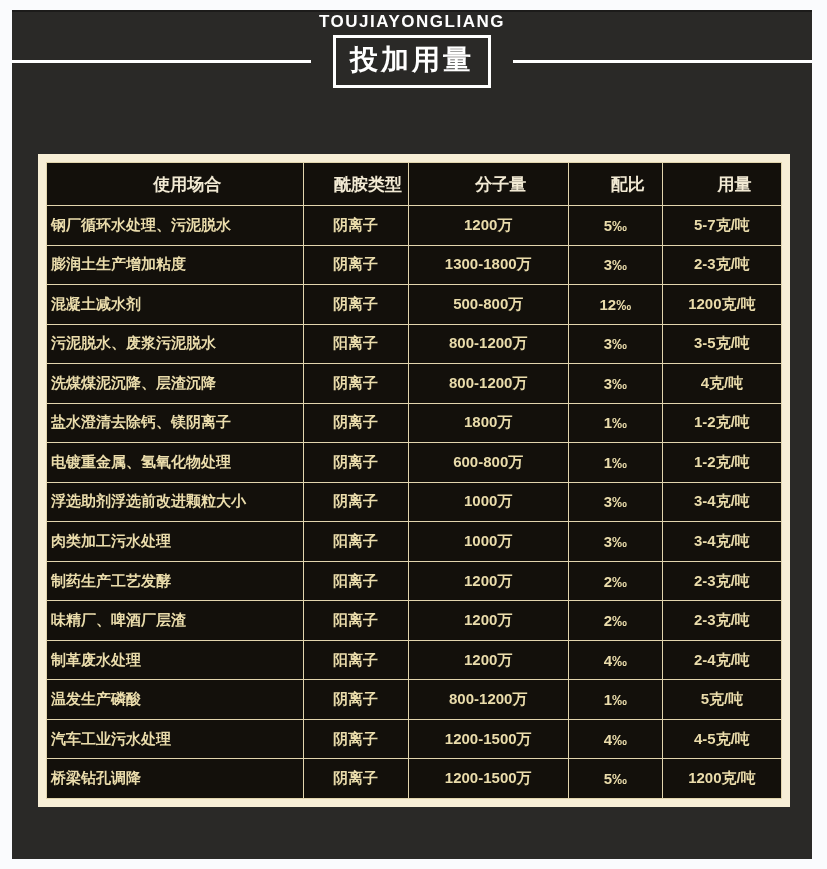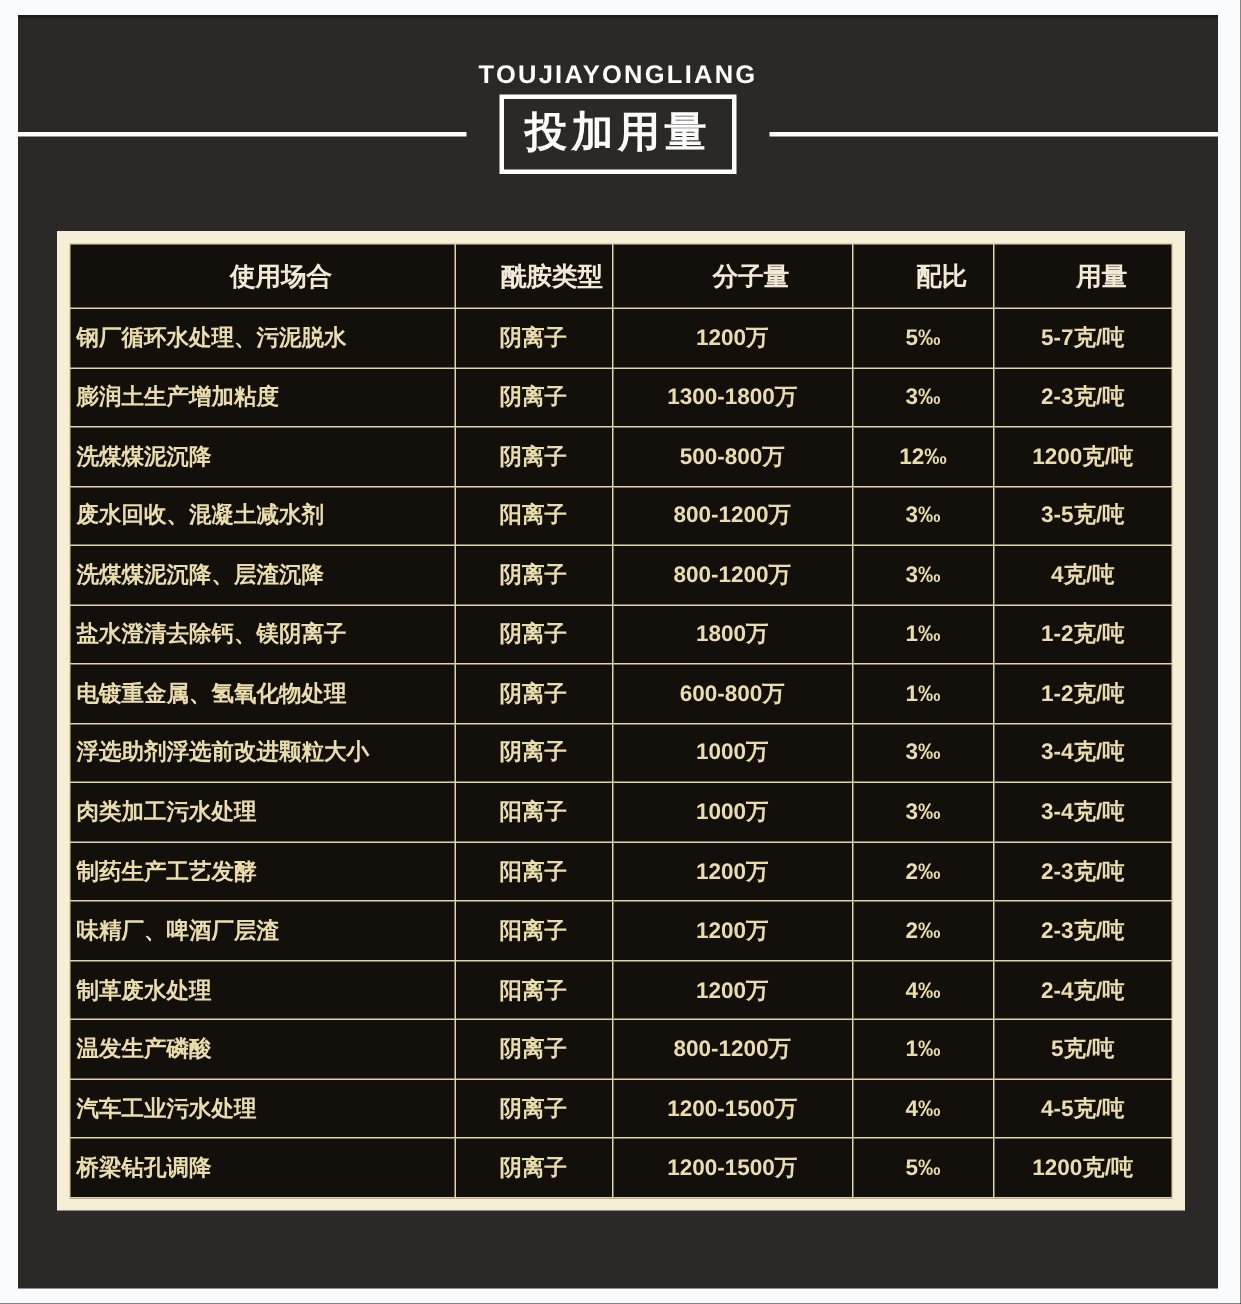"TOUJIAYONGLIANG" .pinyin { padding-top: 28px -> none }
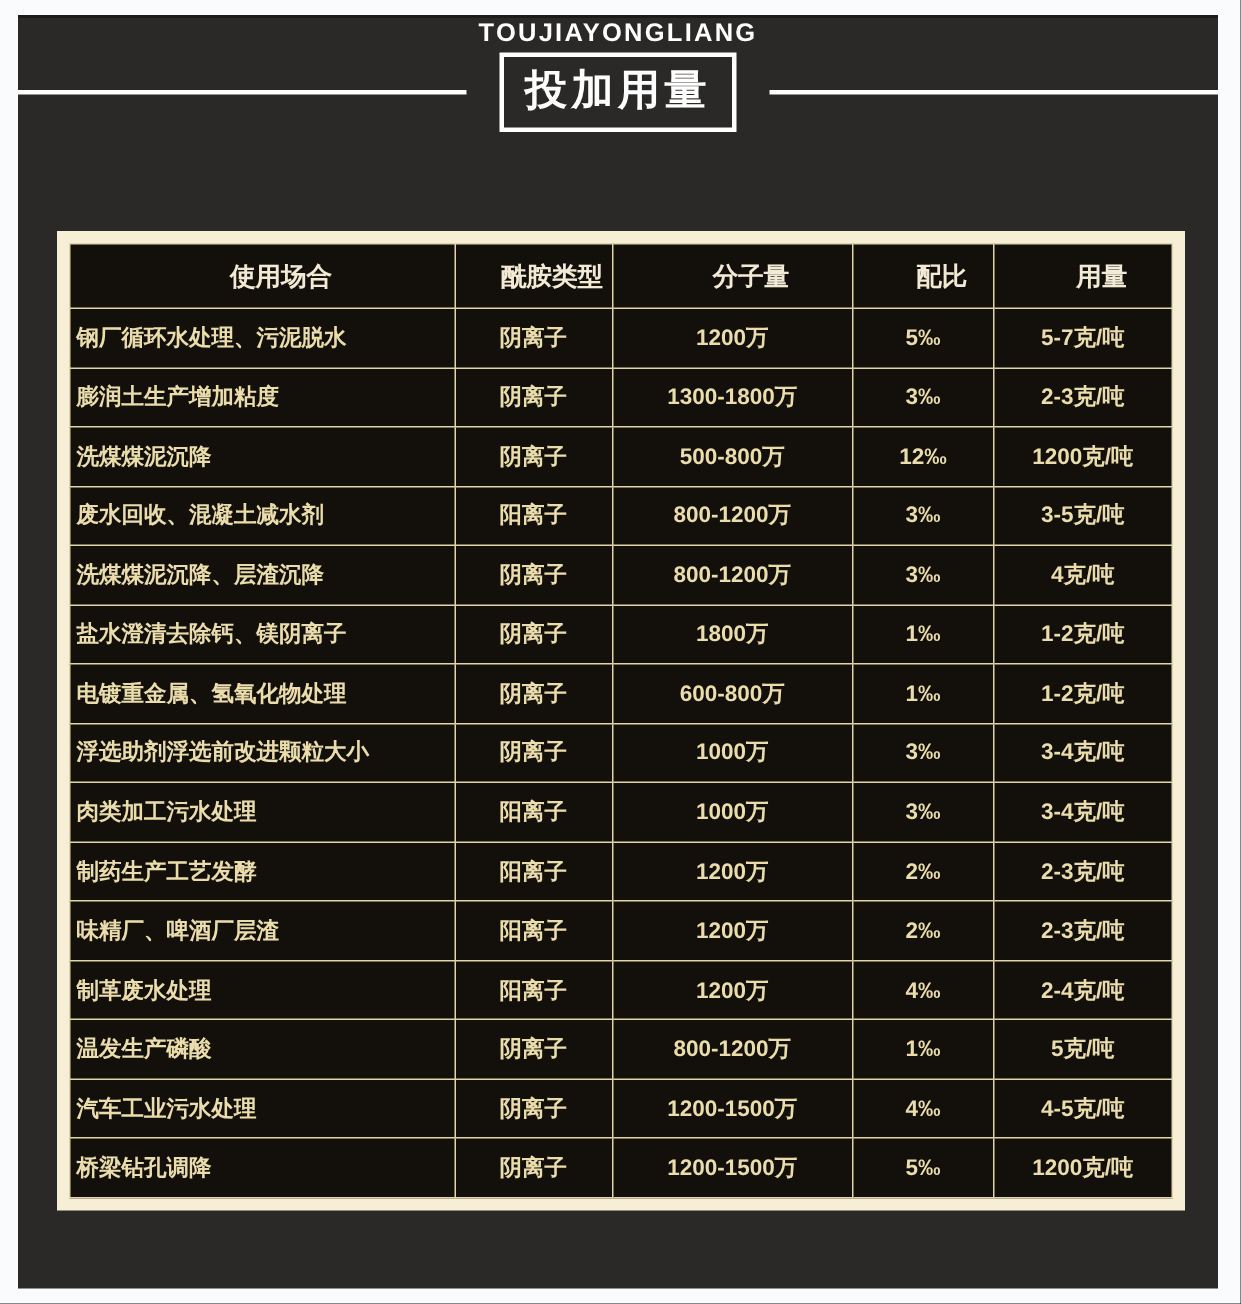"洗煤煤泥沉降" td.left { text: 洗煤煤泥沉降 -> 混凝土减水剂 }
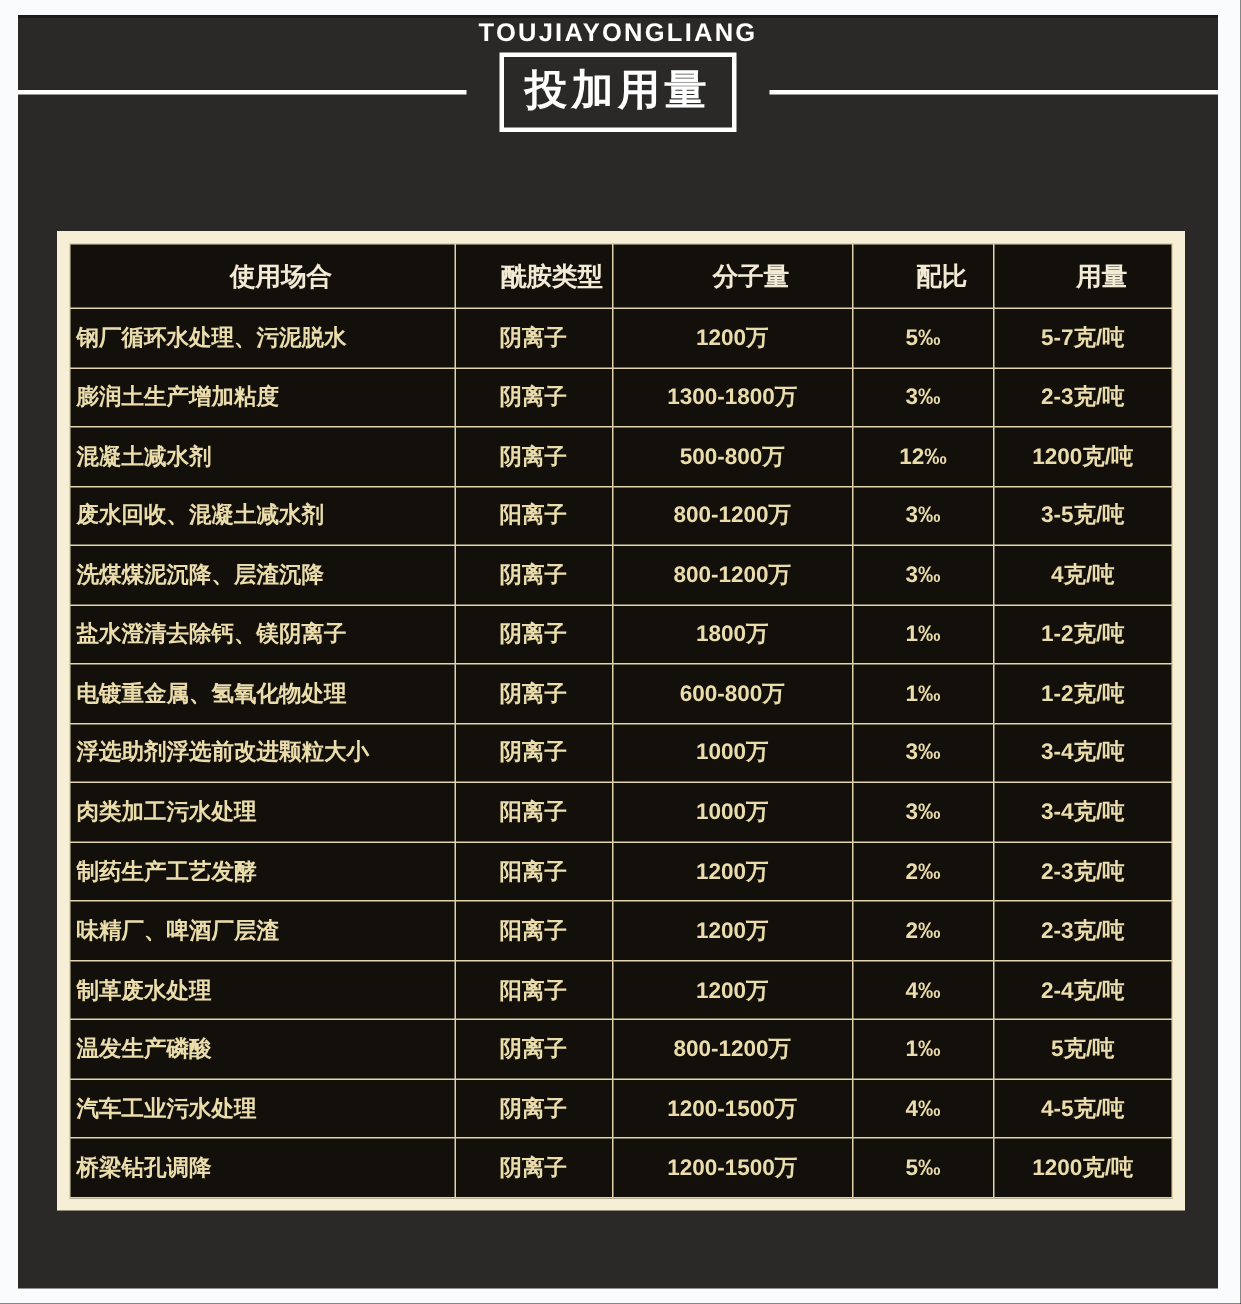"废水回收、混凝土减水剂" td.left { text: 废水回收、混凝土减水剂 -> 污泥脱水、废浆污泥脱水 }
